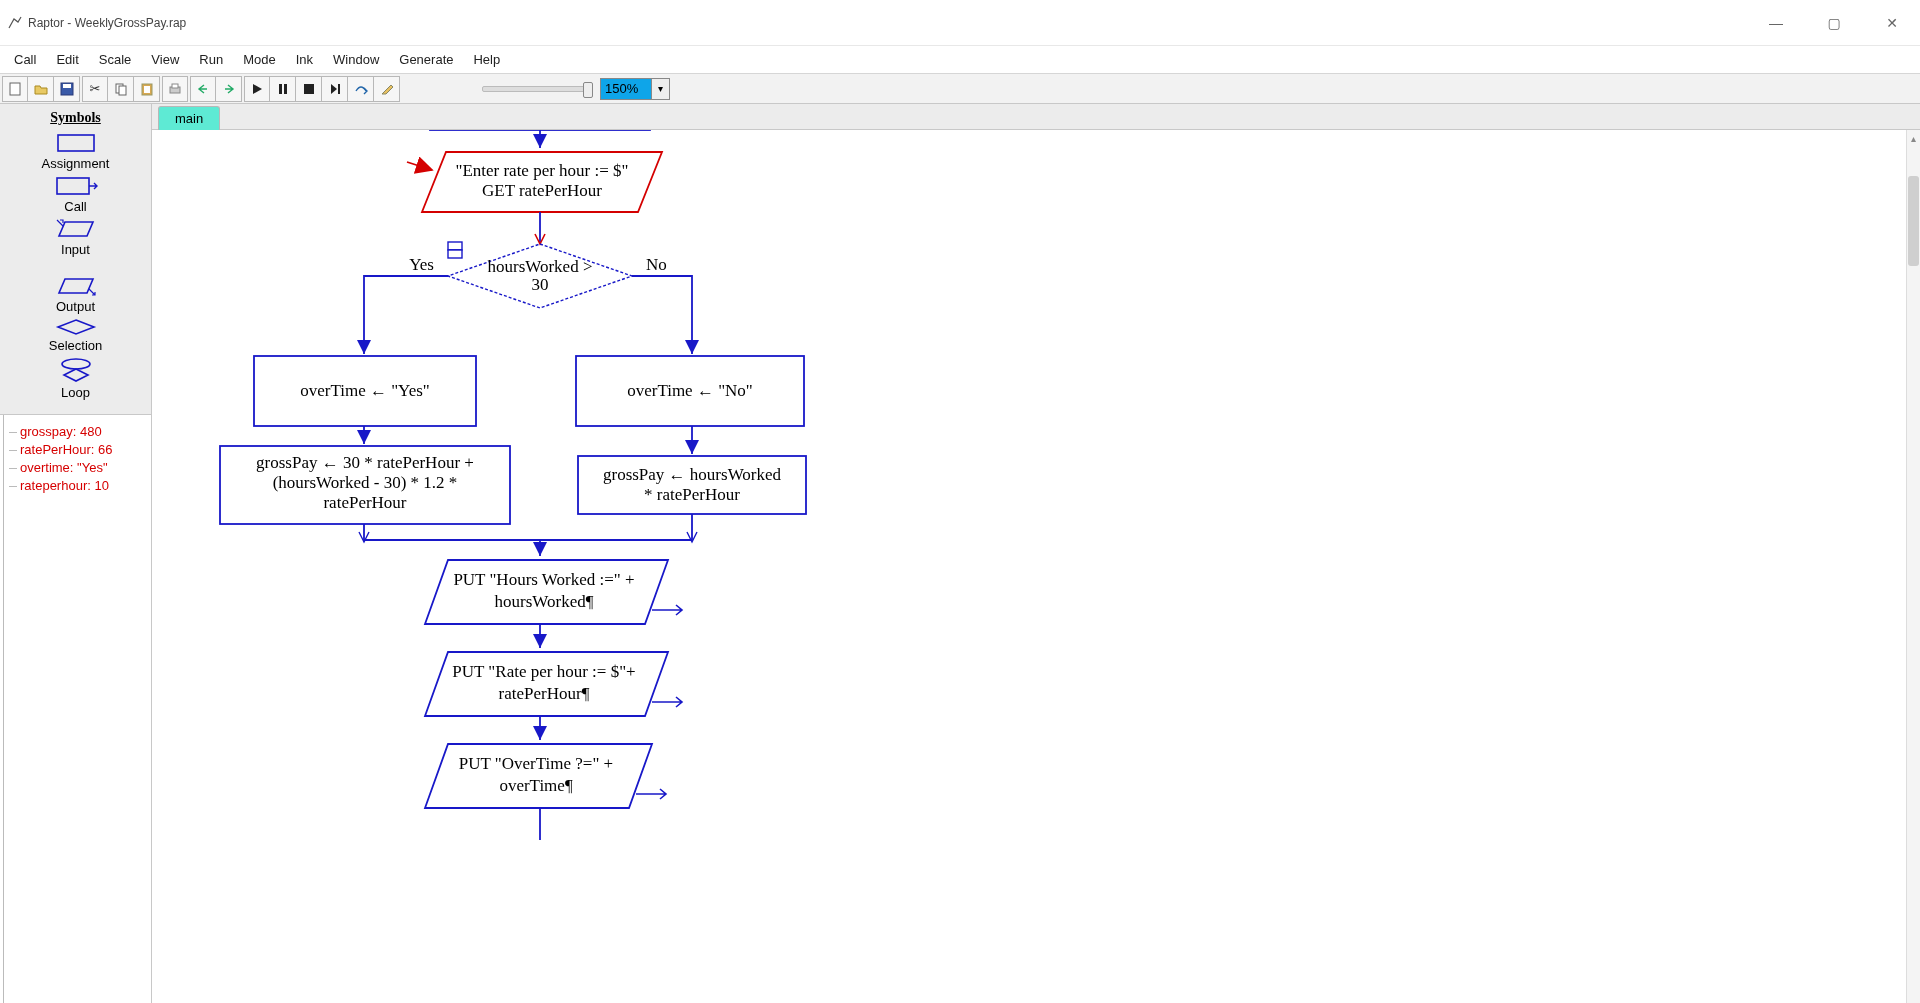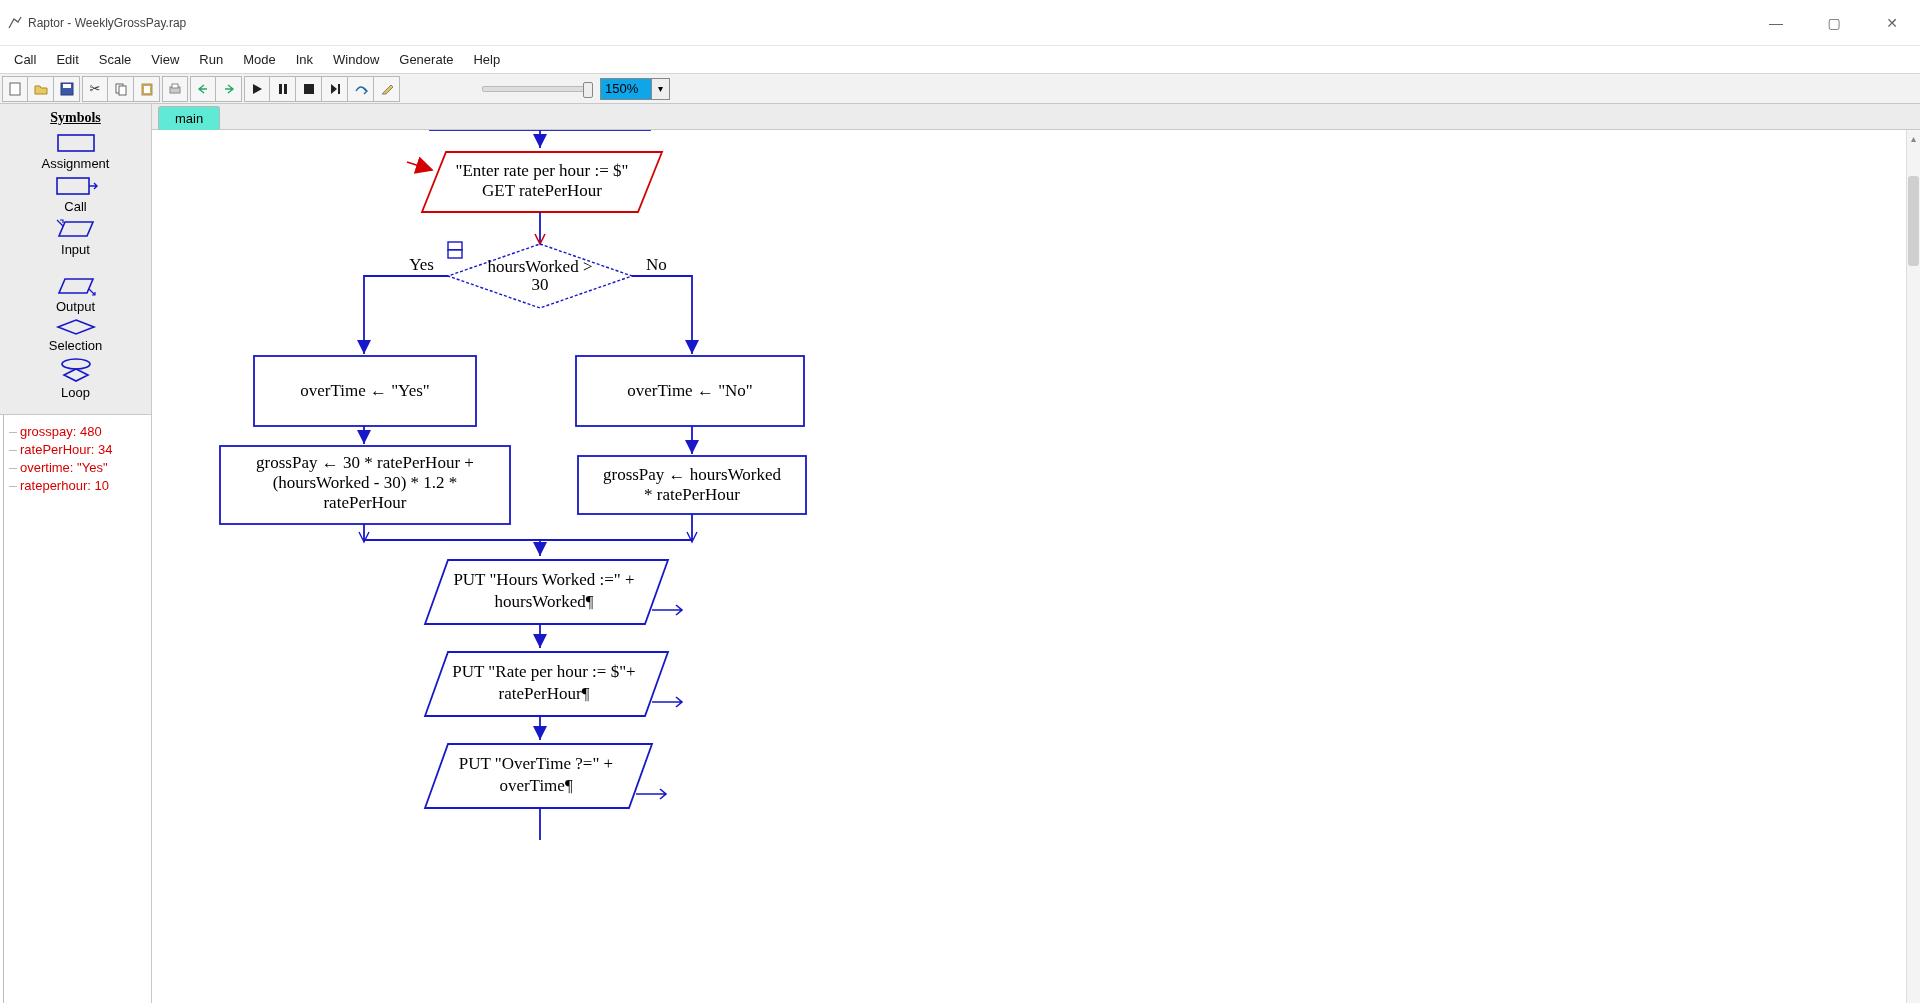"34" span { text: 34 -> 66 }
